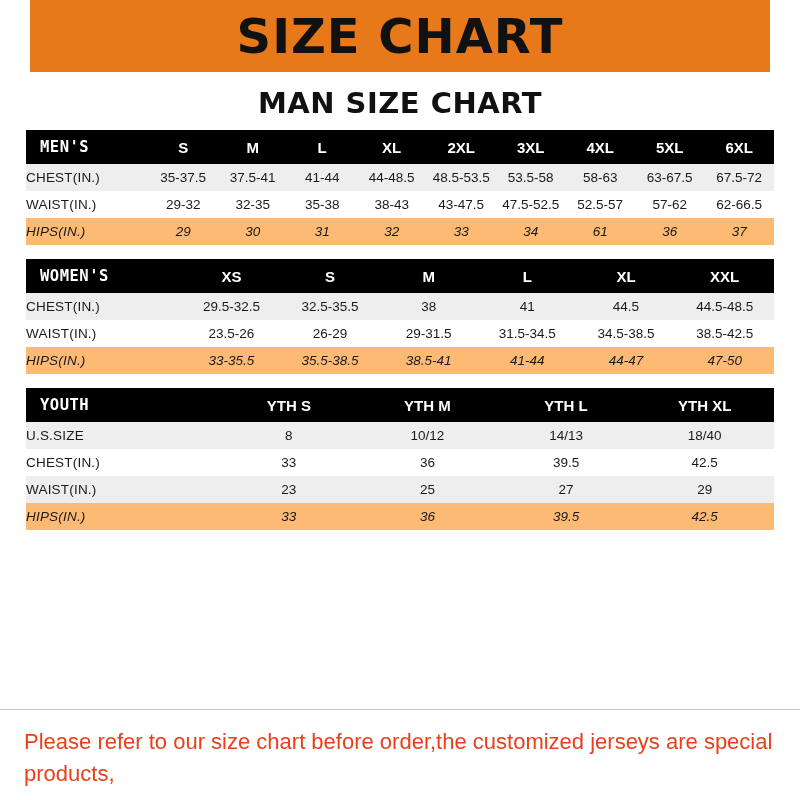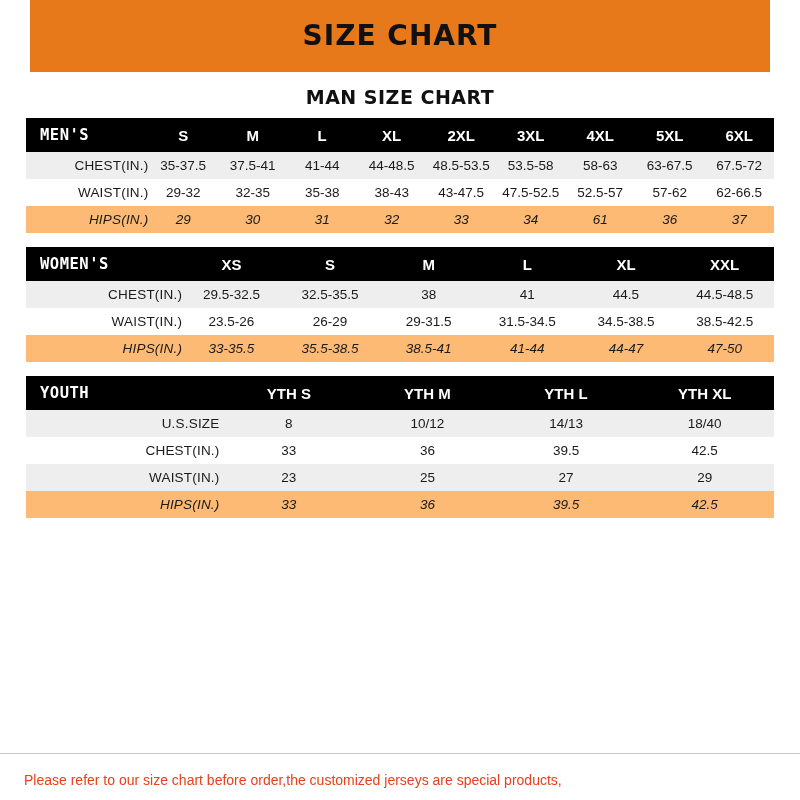"SIZE CHART" .banner-title { font-size: 28px -> 48px }
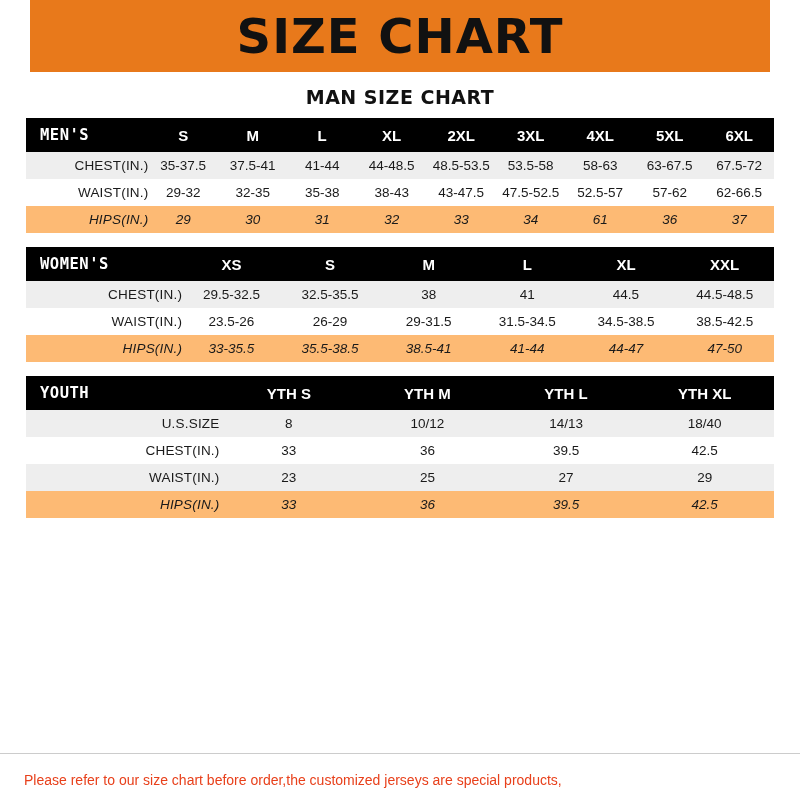"MAN SIZE CHART" .section-title { font-size: 19px -> 29px }
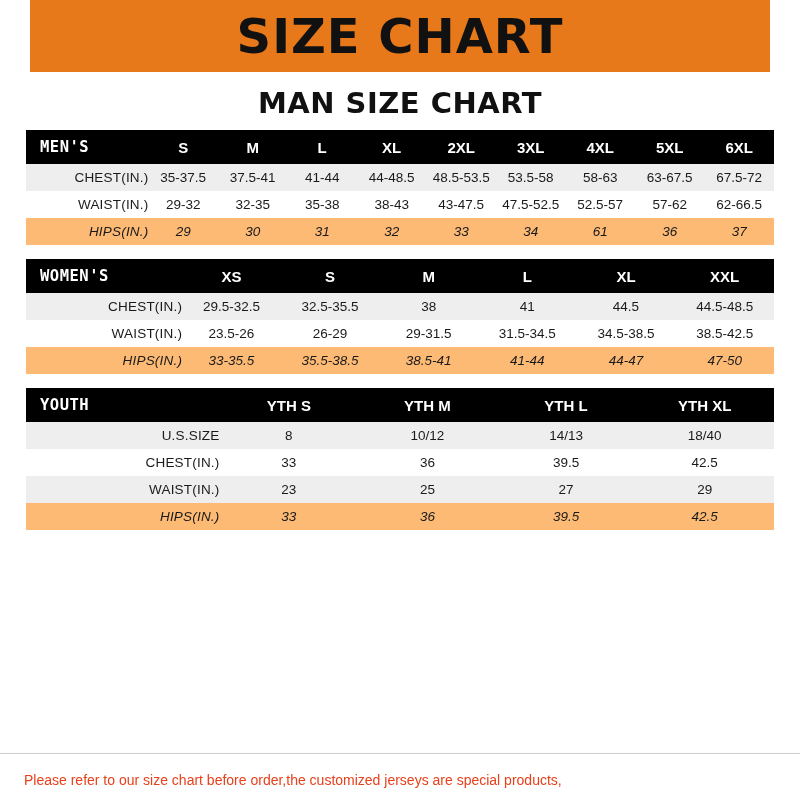"CHEST(IN.)" table.size-table tbody td.rowlabel { text-align: right -> left }
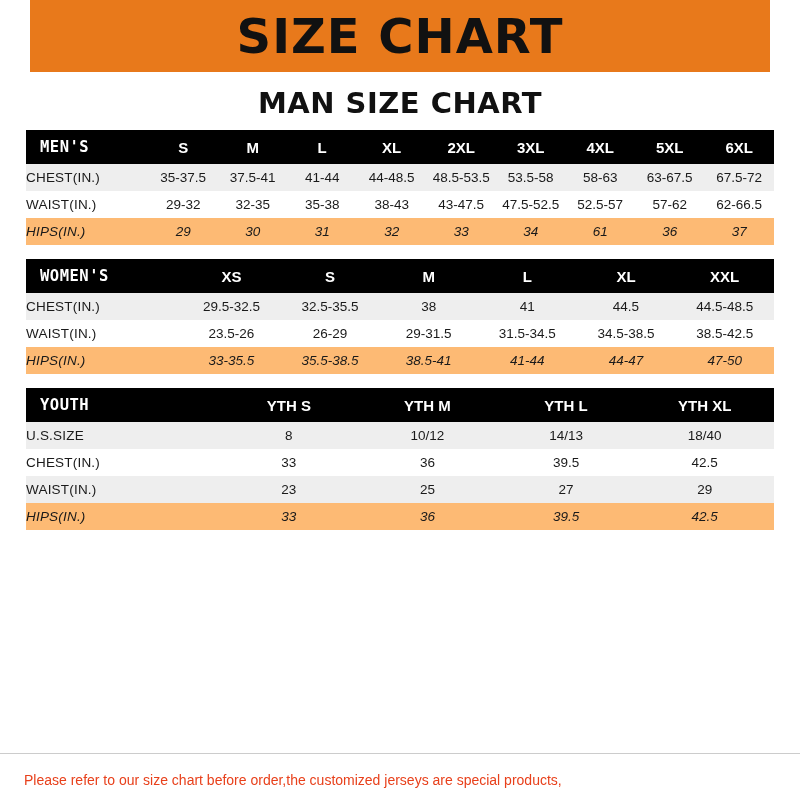"Please refer to our size" .footer-line { font-size: 14px -> 22px }
